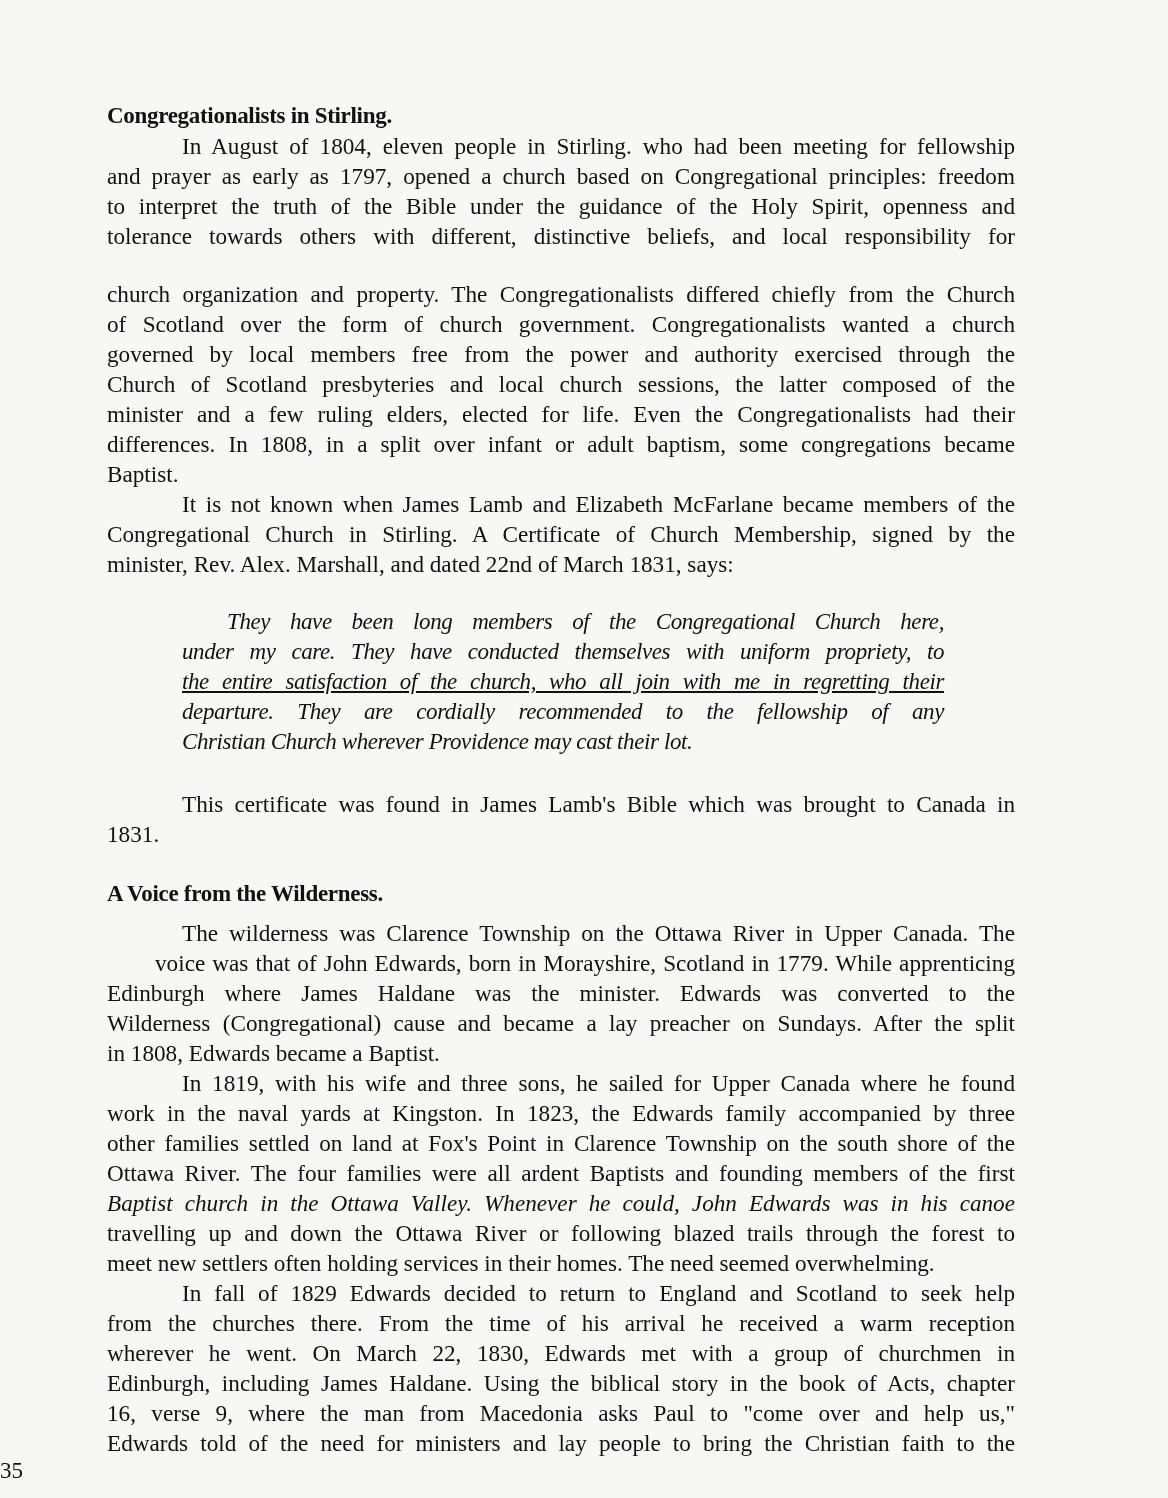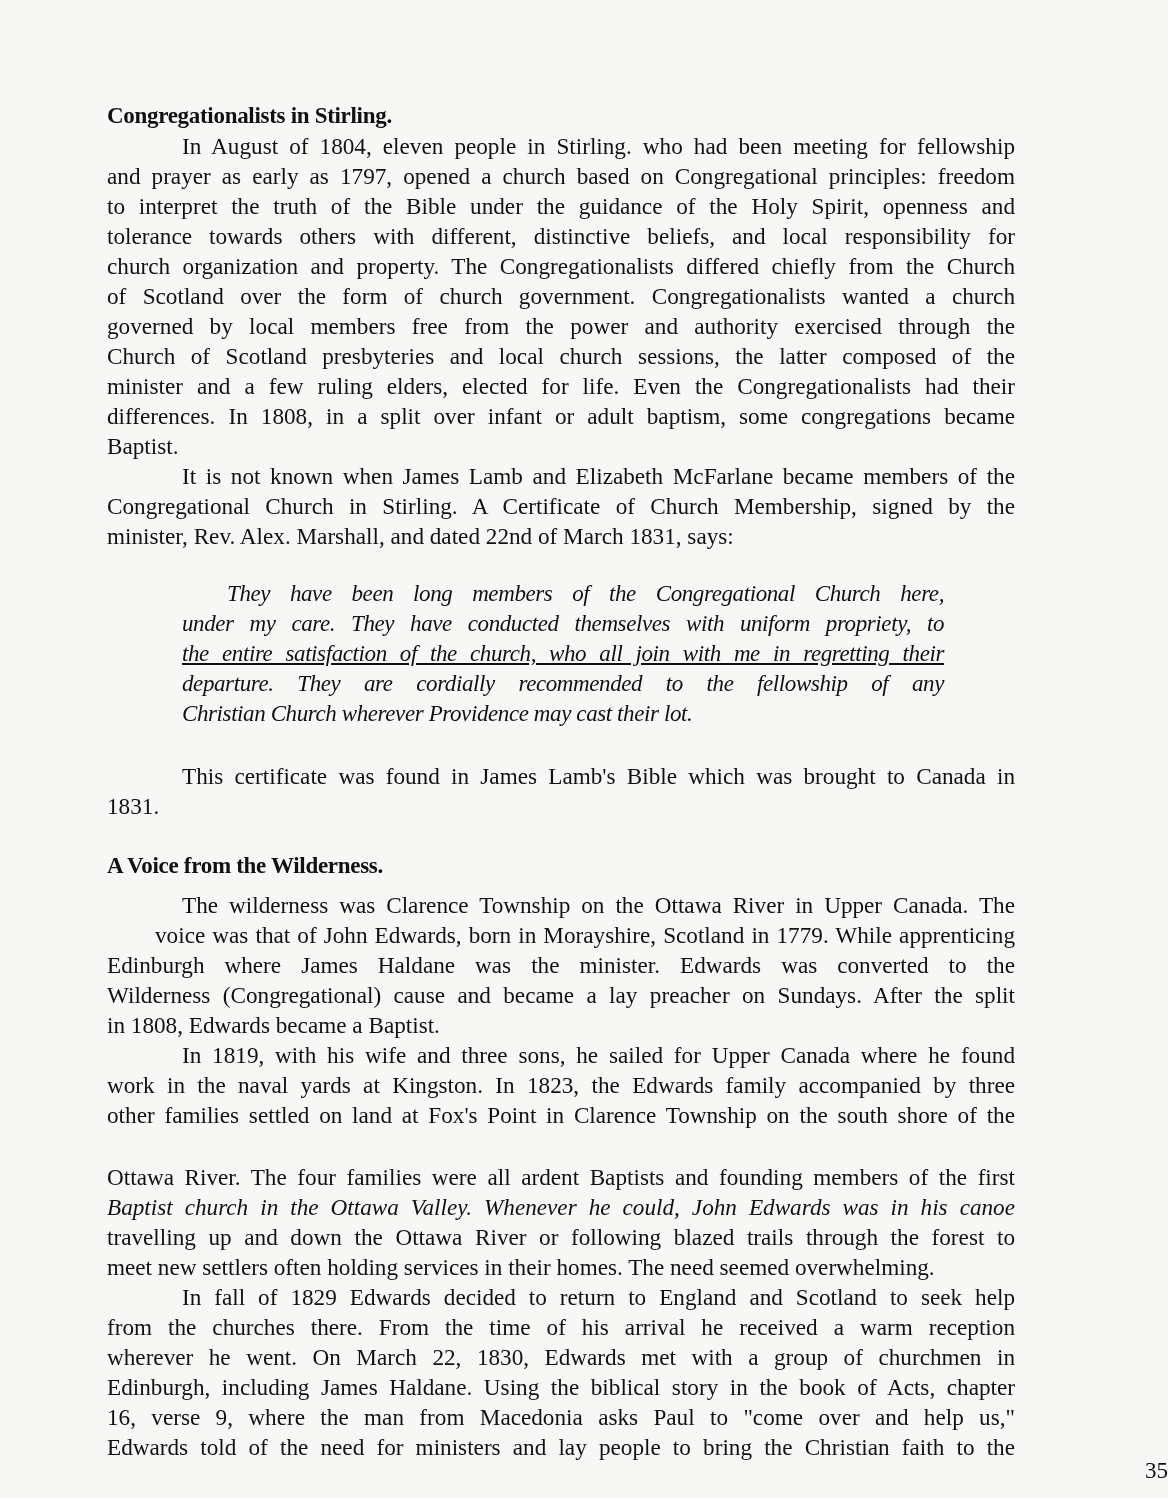"church organization and property. The" div.line { margin-top: none -> 28px }
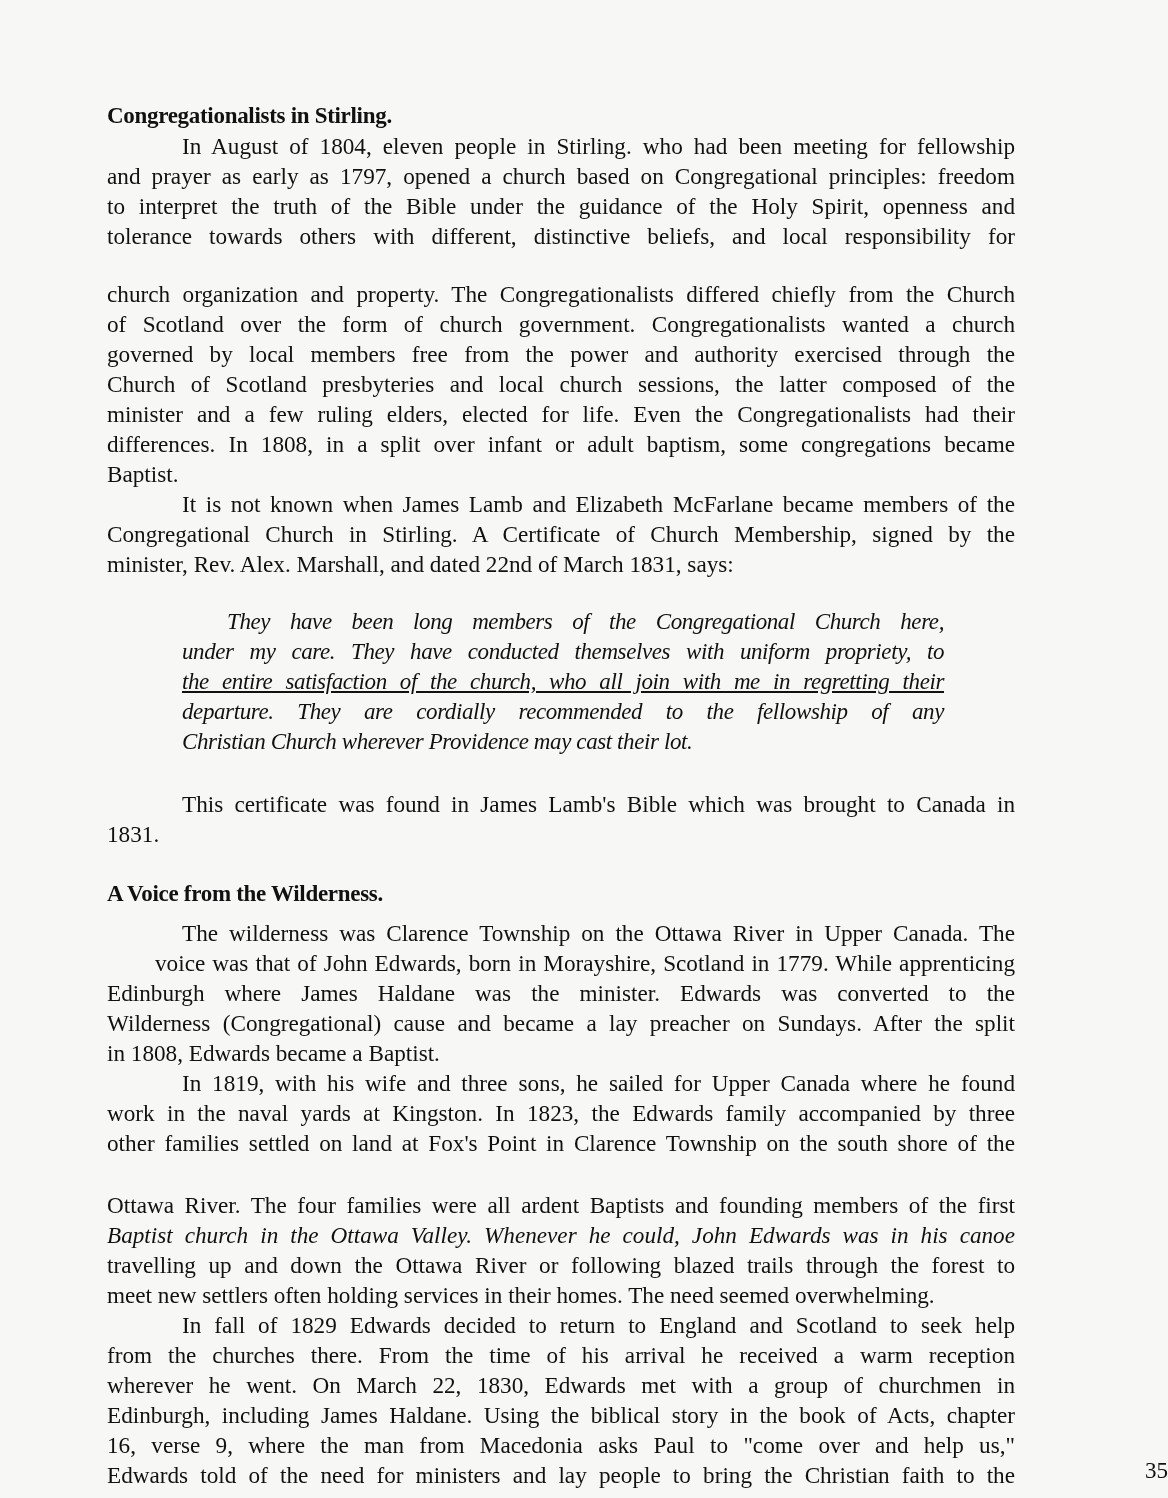"Ottawa River. The four families" div.line { margin-top: 32px -> none }
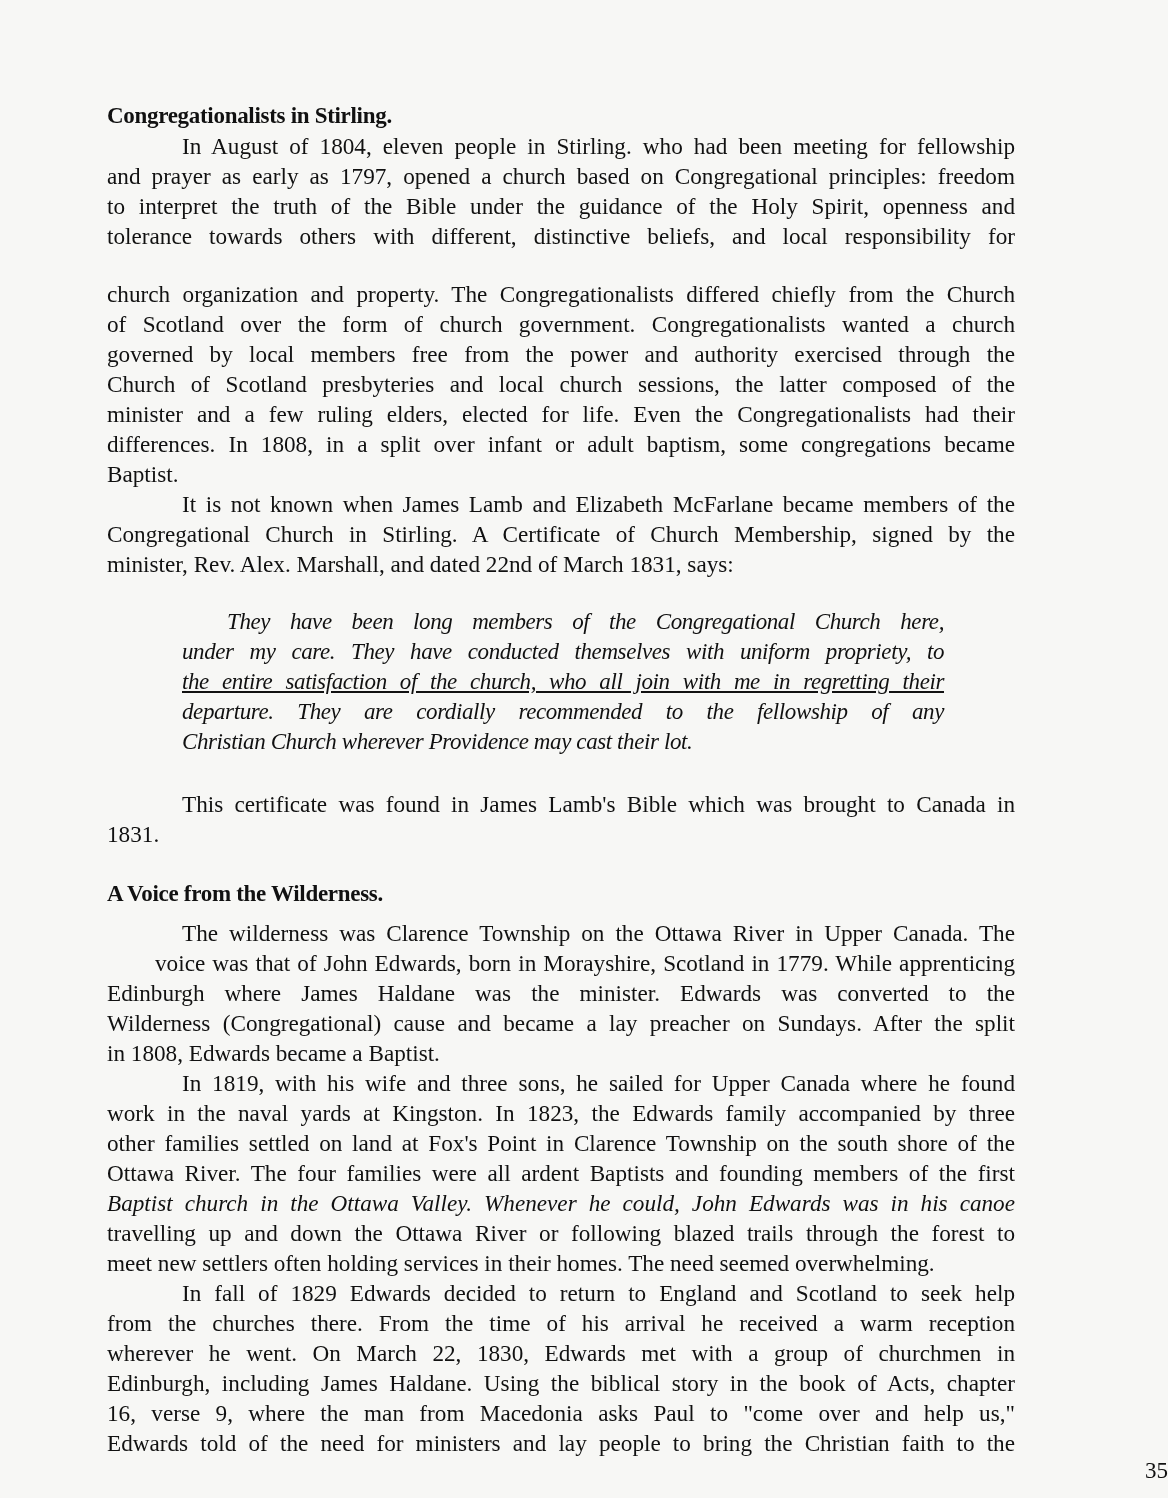"35" .page-number { text-align: right -> left }
